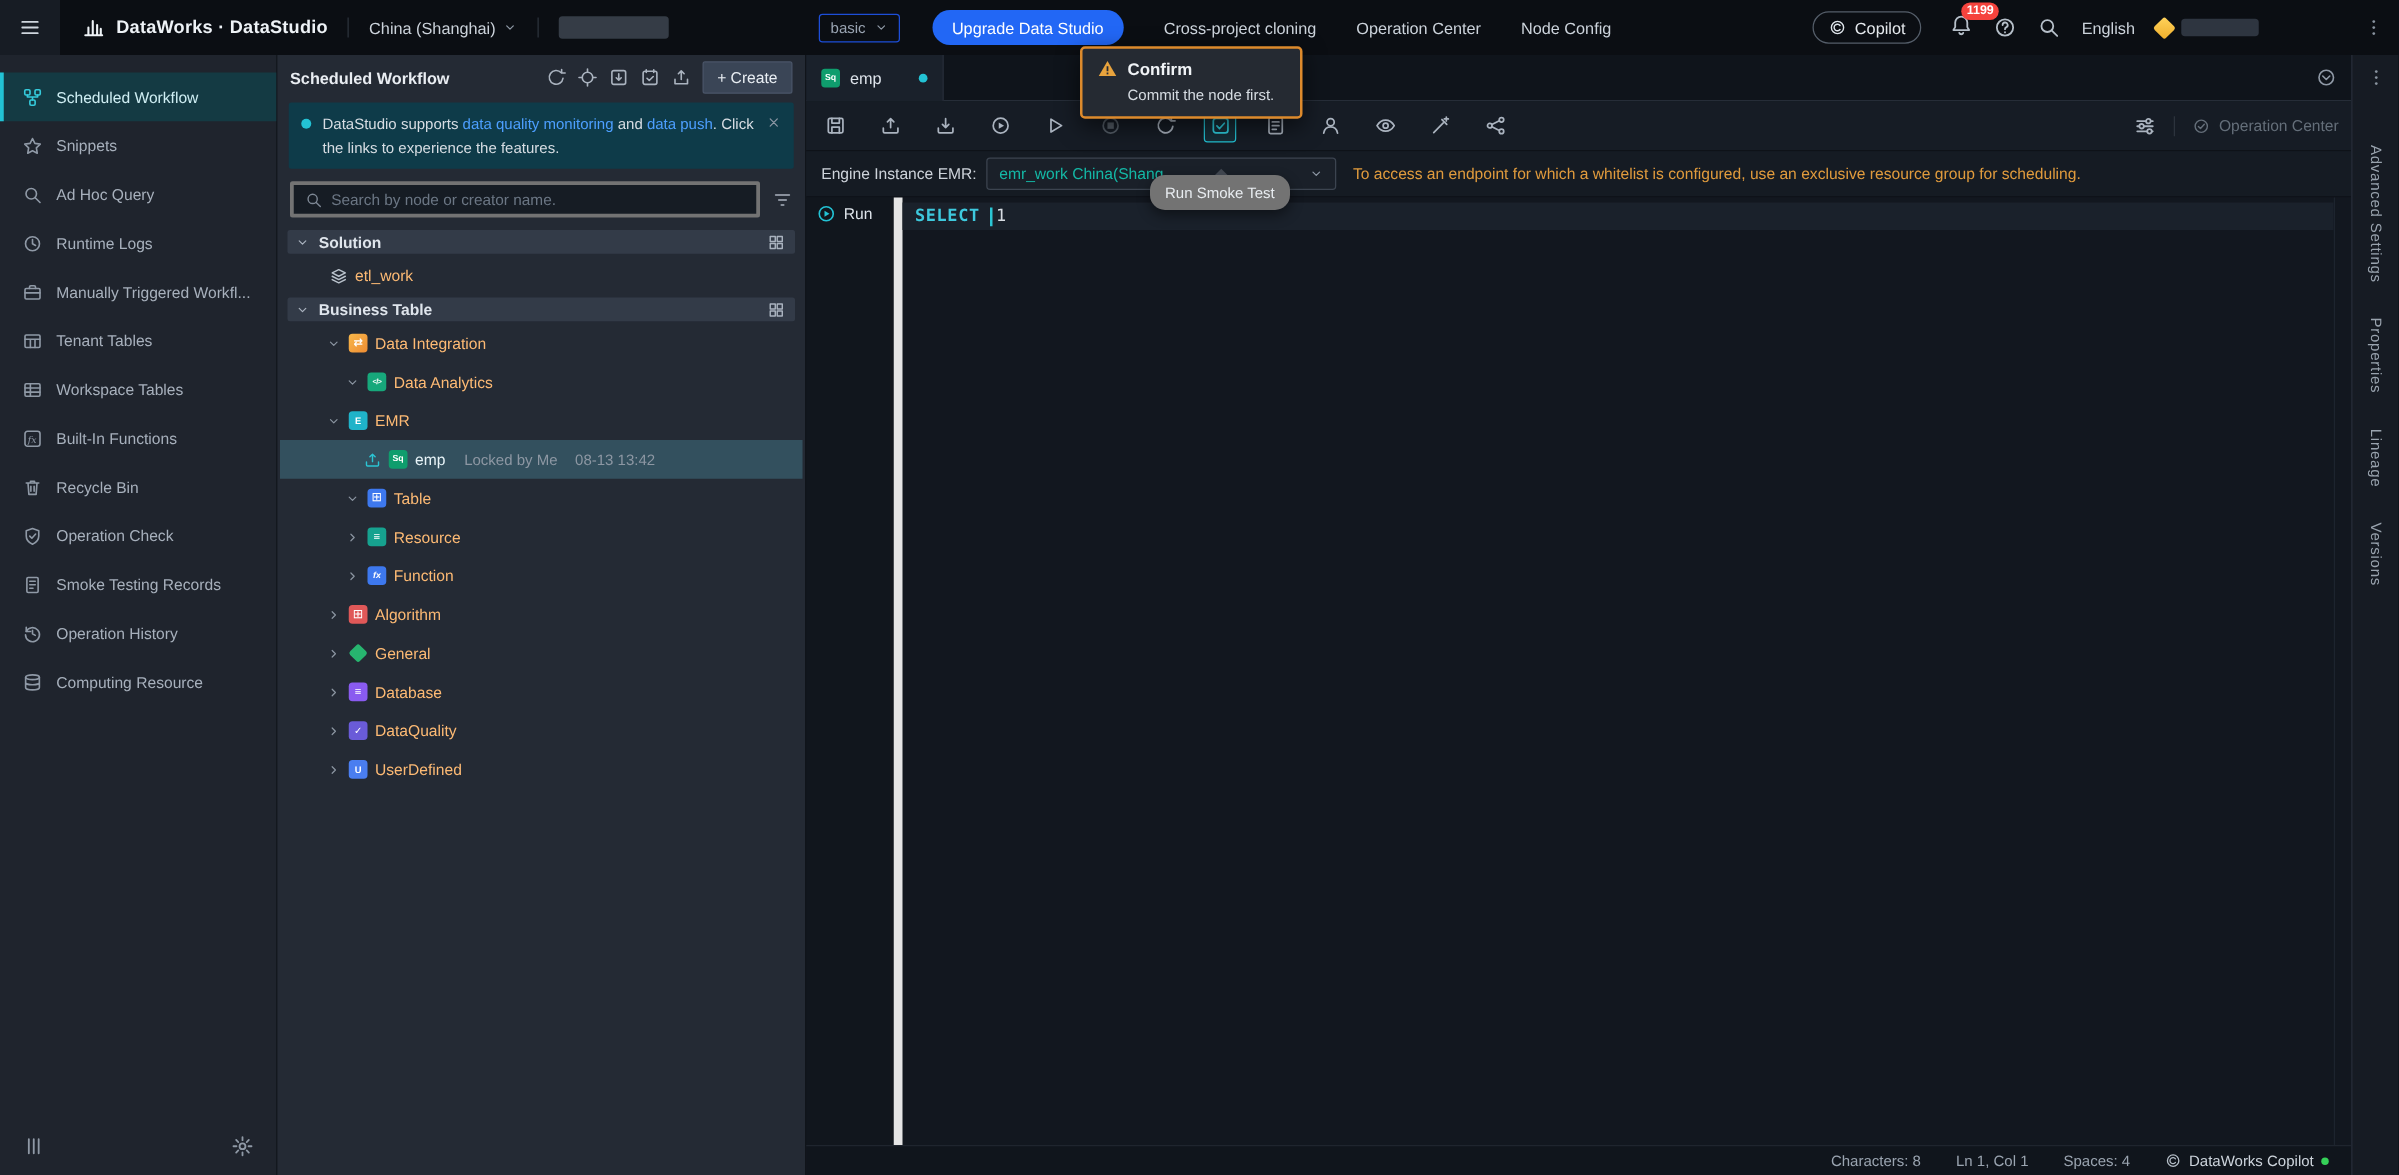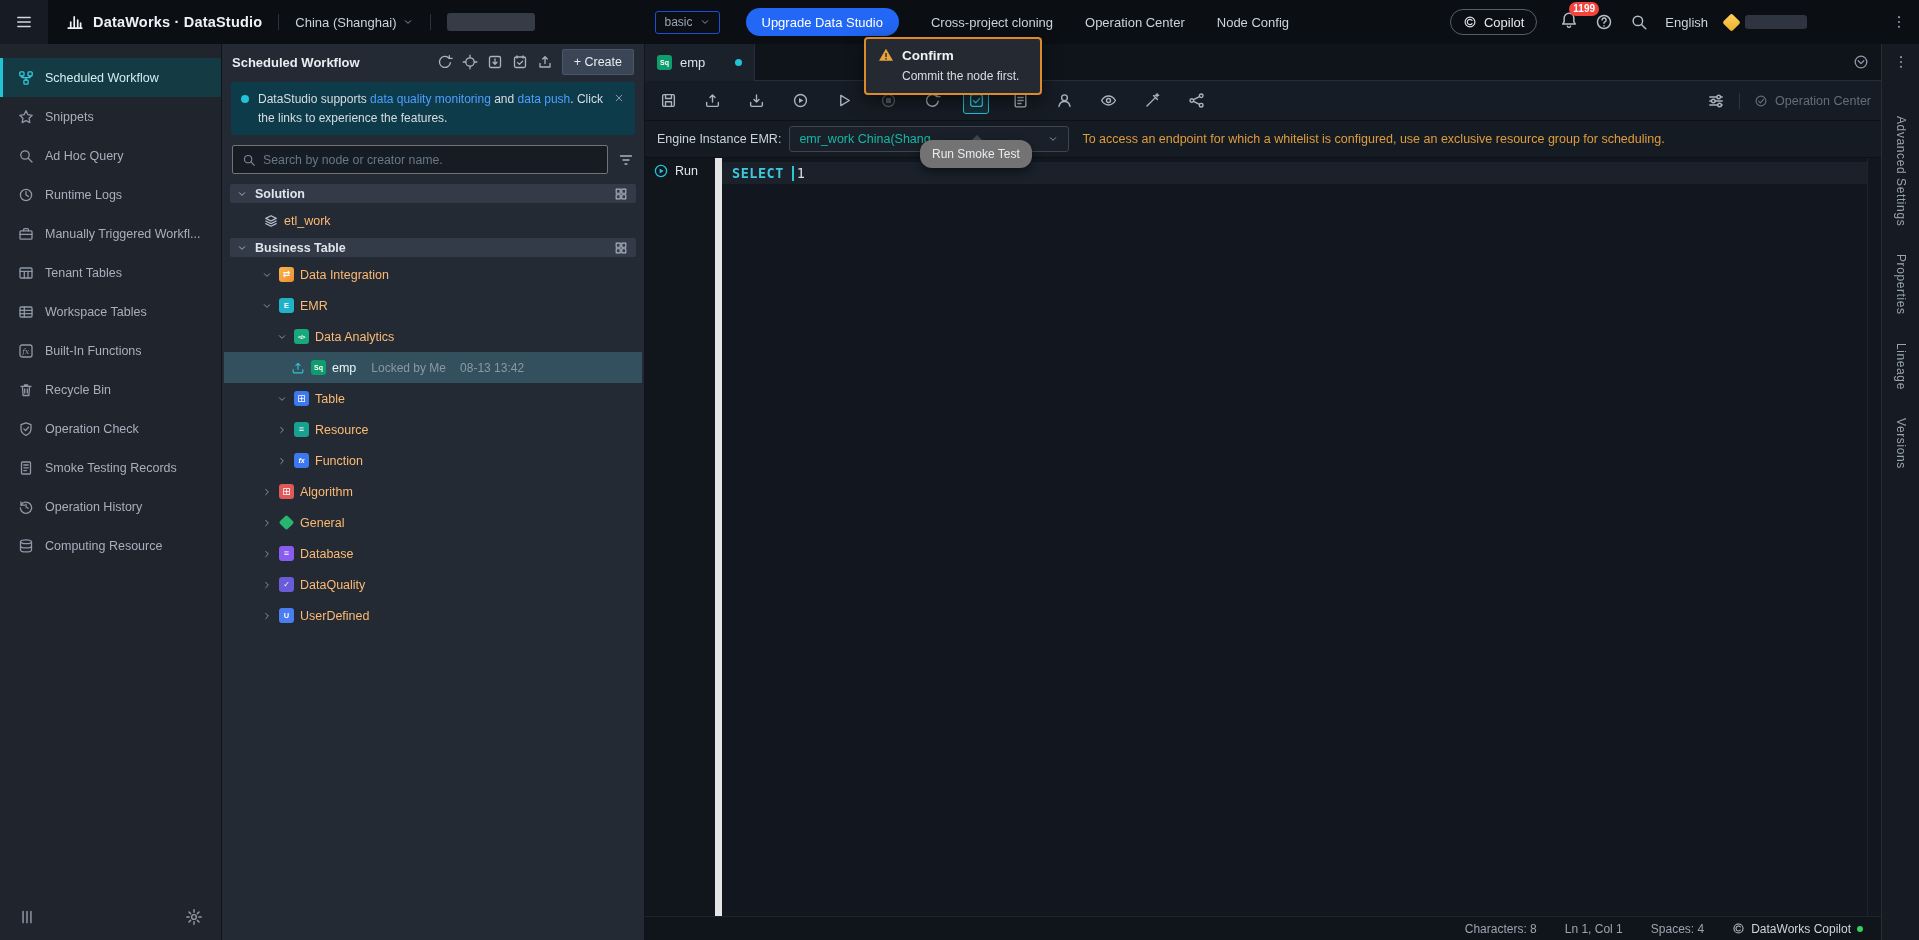"Search by node or creator" .search-box { border: 1px solid #737373 -> 3px solid #737373 }
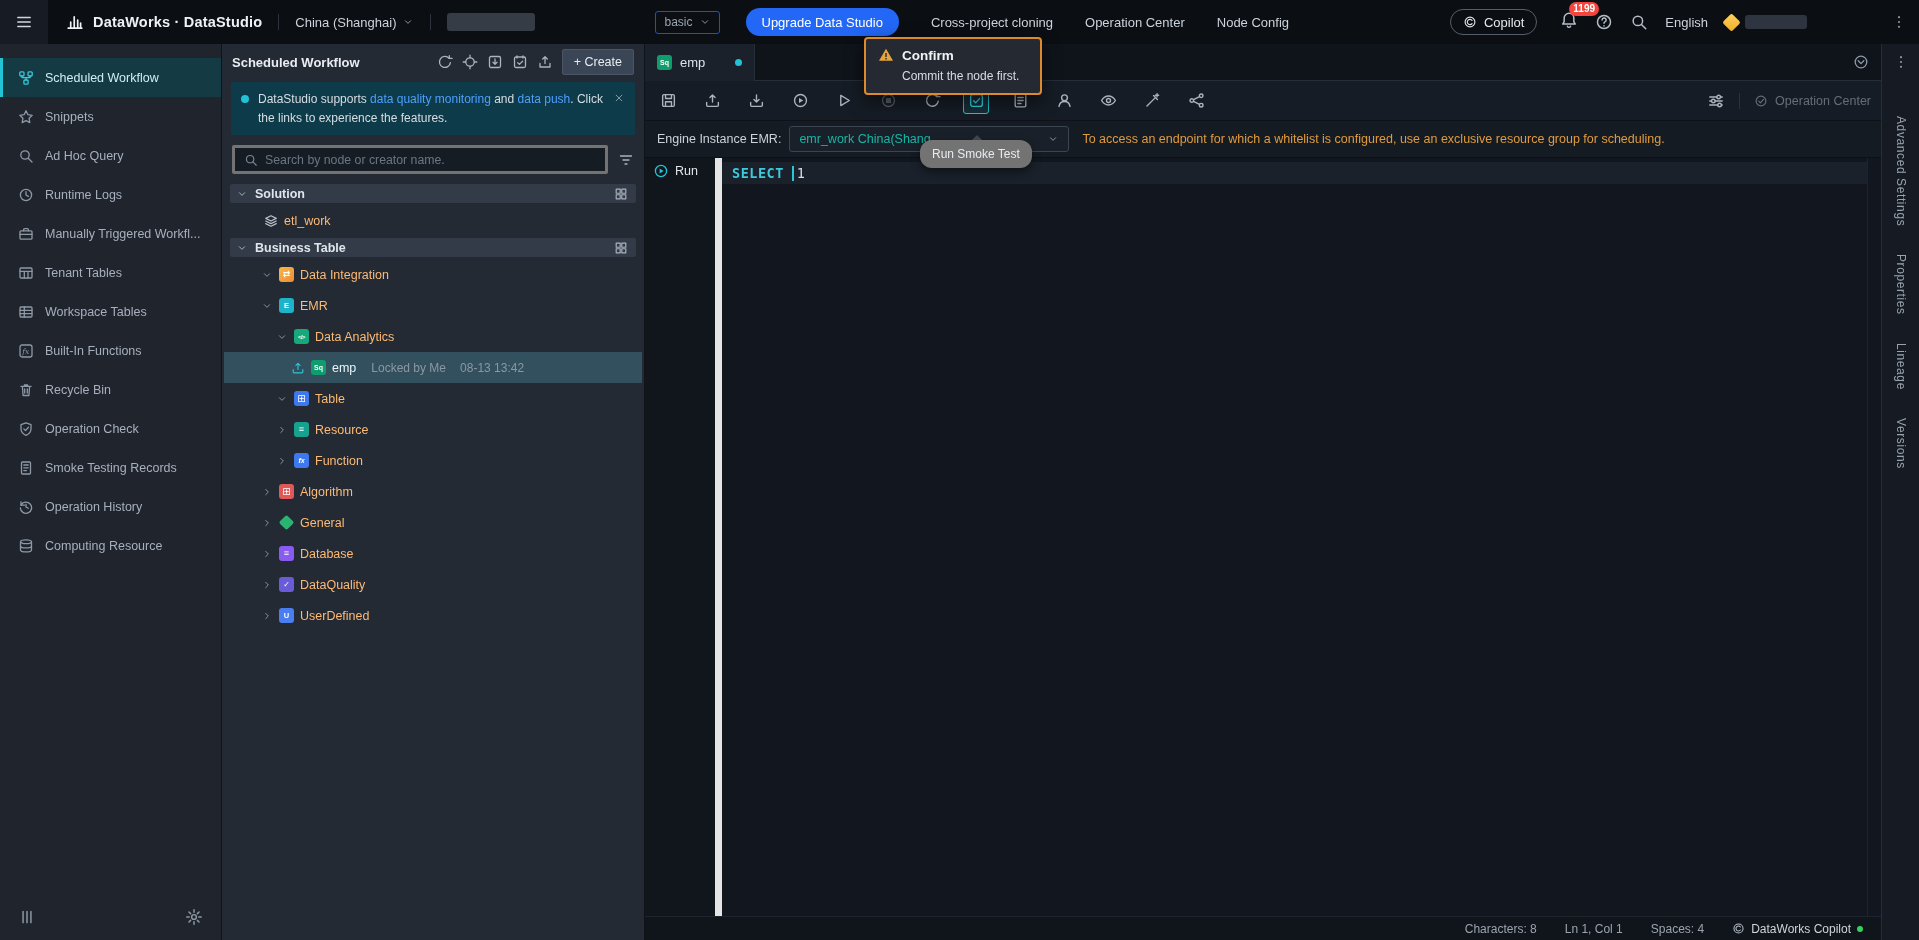"EMR" div.trow { order: before "Data Analytics" -> after "Data Analytics" }
